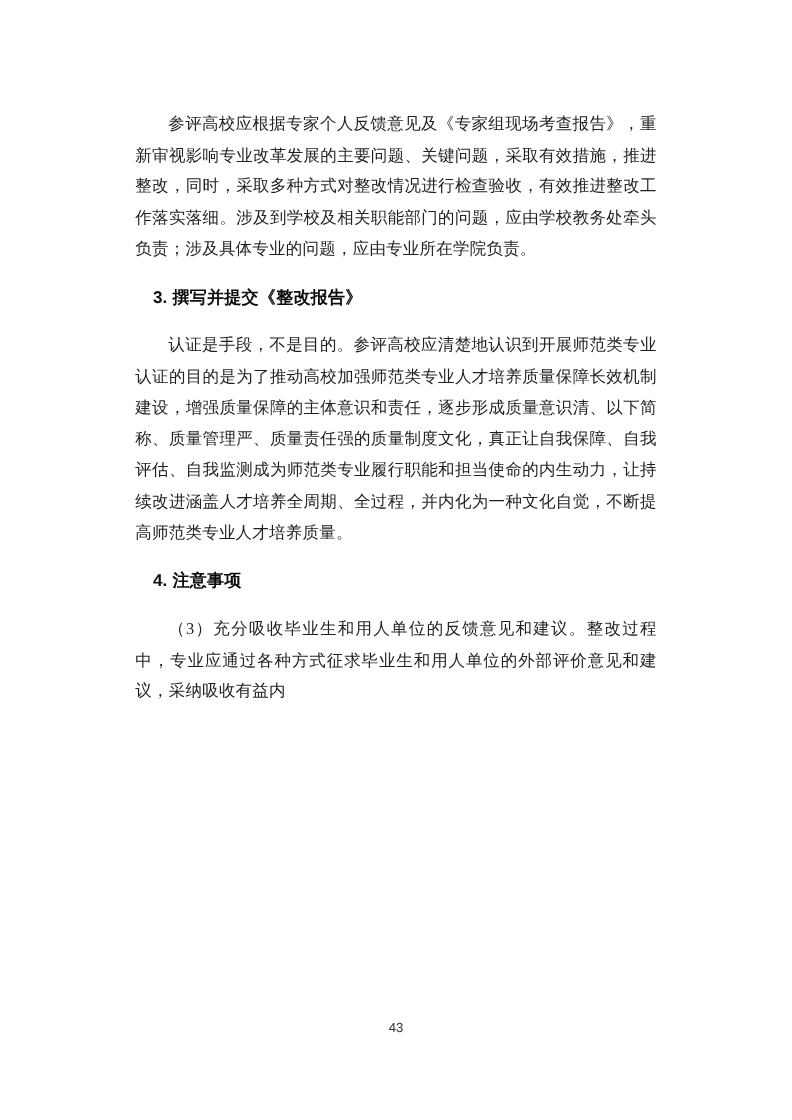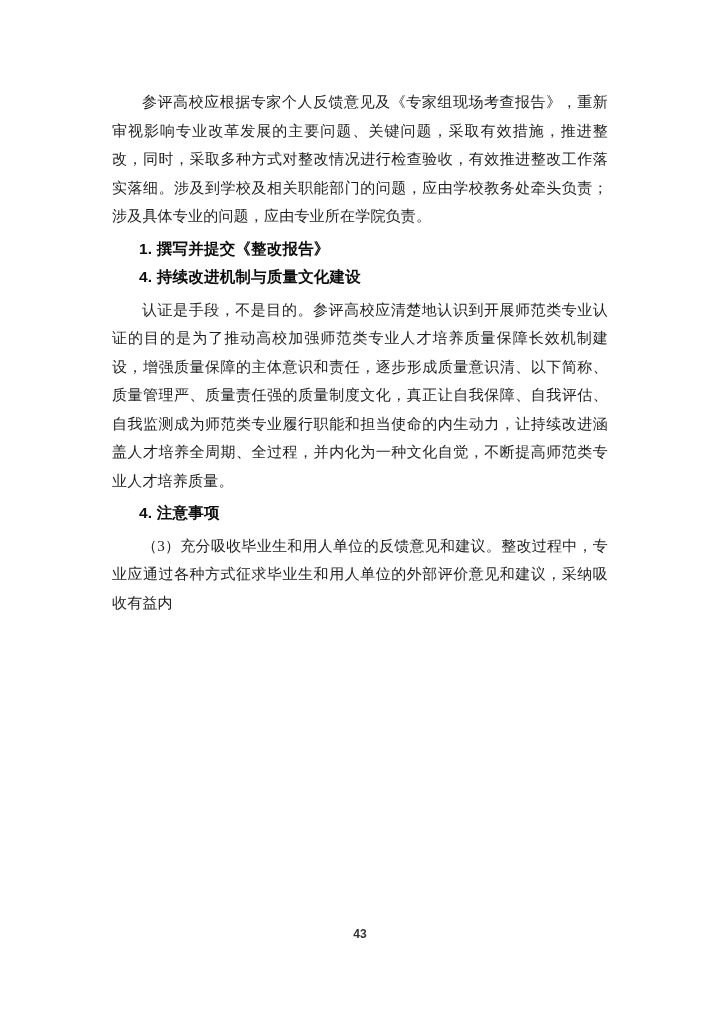"参评高校应根据专家个人反馈意见及《专家组现场考查报告》，重新审视影响专业改革发展" .para { margin: 4px -> 15px }
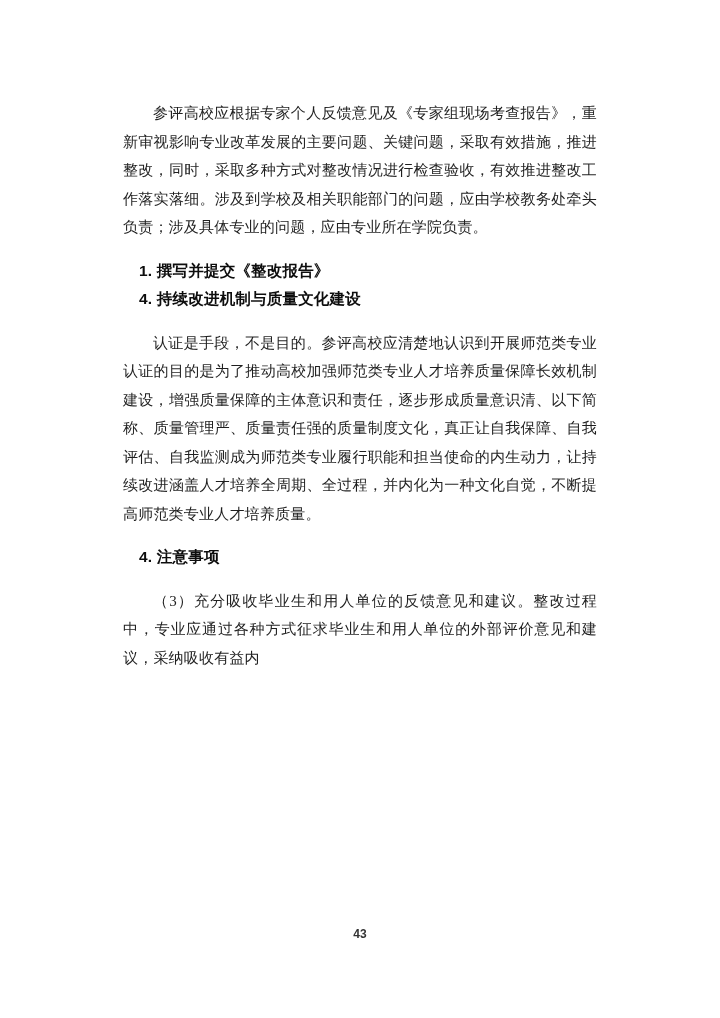"1. 撰写并提交《整改报告》" h2.heading { text: 1 -> 3 }
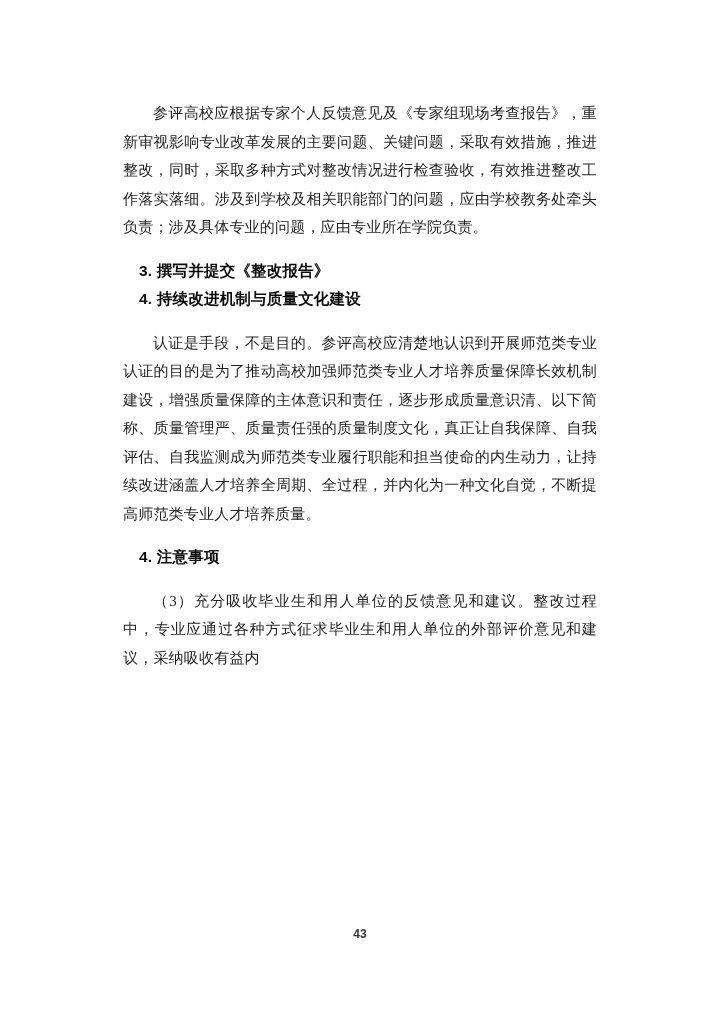"4. 持续改进机制与质量文化建设" h2.heading { html: <h2>4. 持续改进机制与质量文化建设</h2> -> none }
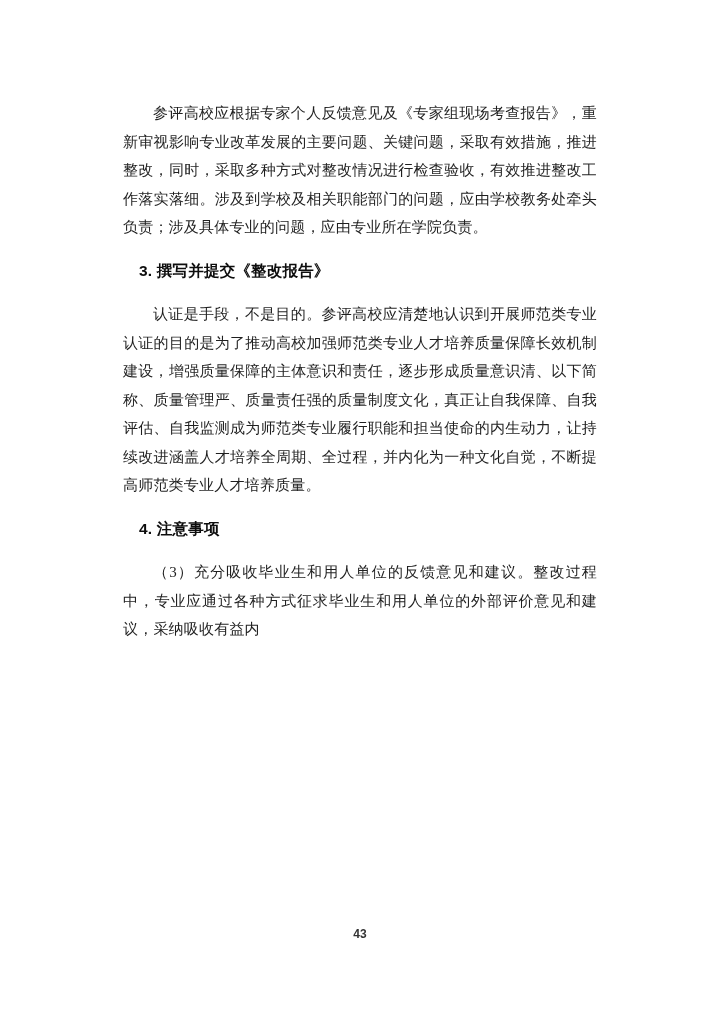"43" .page-number { font-weight: bold -> none }
